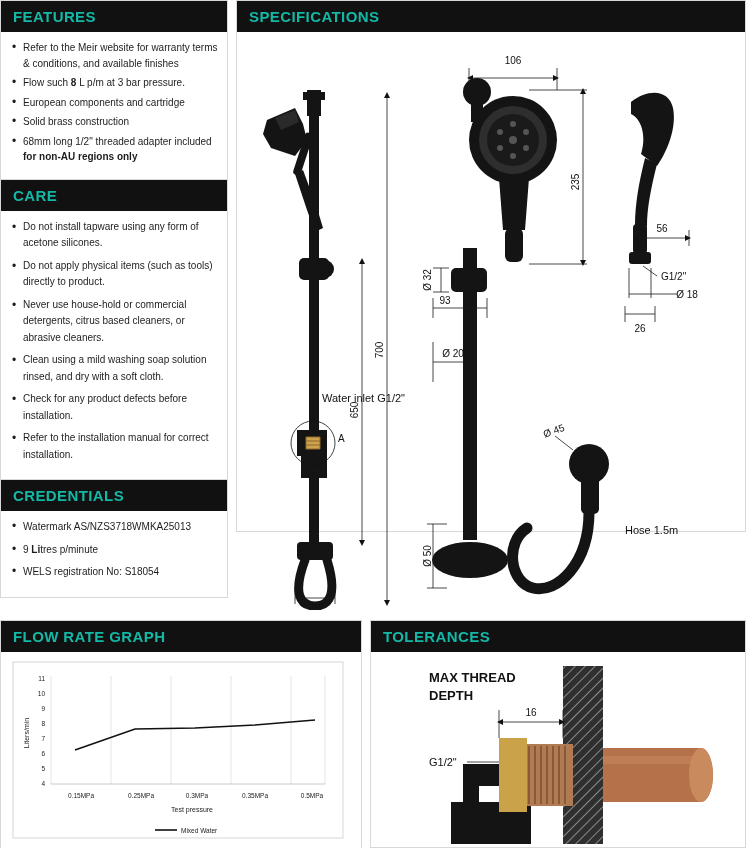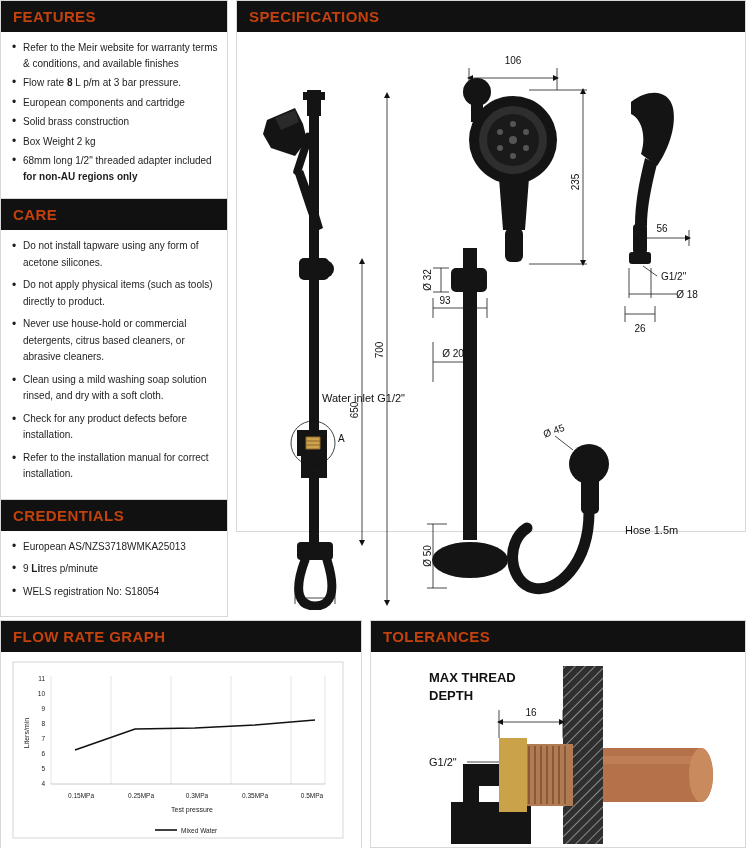"FEATURES" .bar { color: #c2410c -> #14b8a6 }
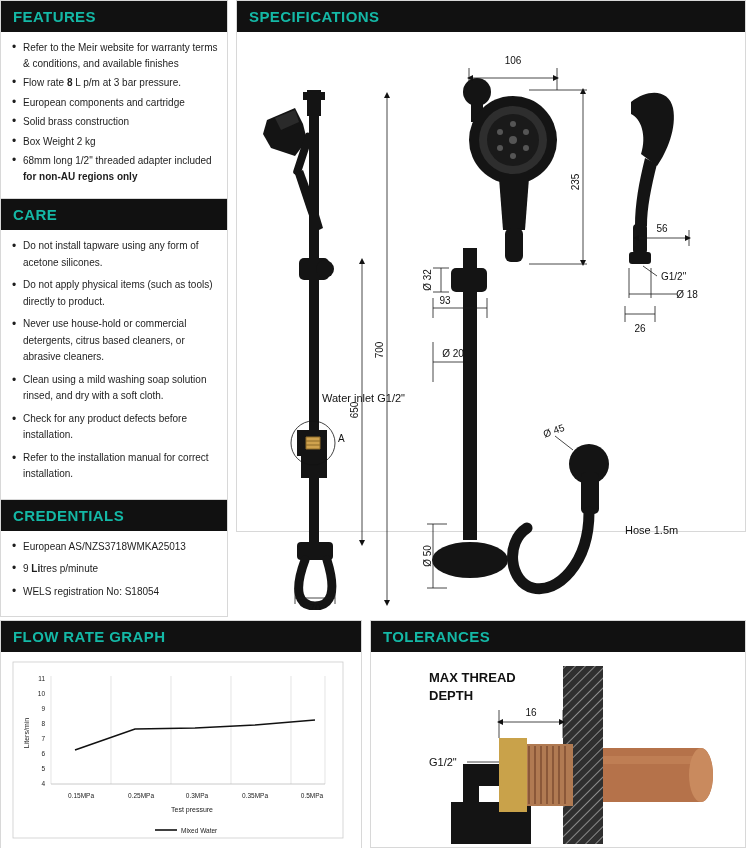"Flow rate" span { text: rate -> such }
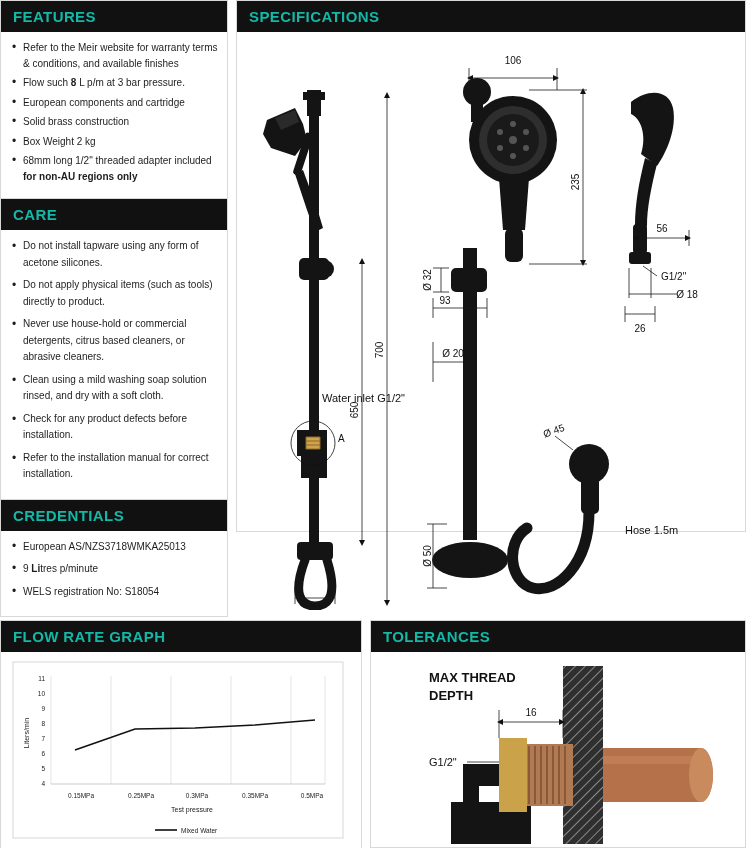"Box Weight 2 kg" li { html: <li>Box Weight 2 kg</li> -> none }
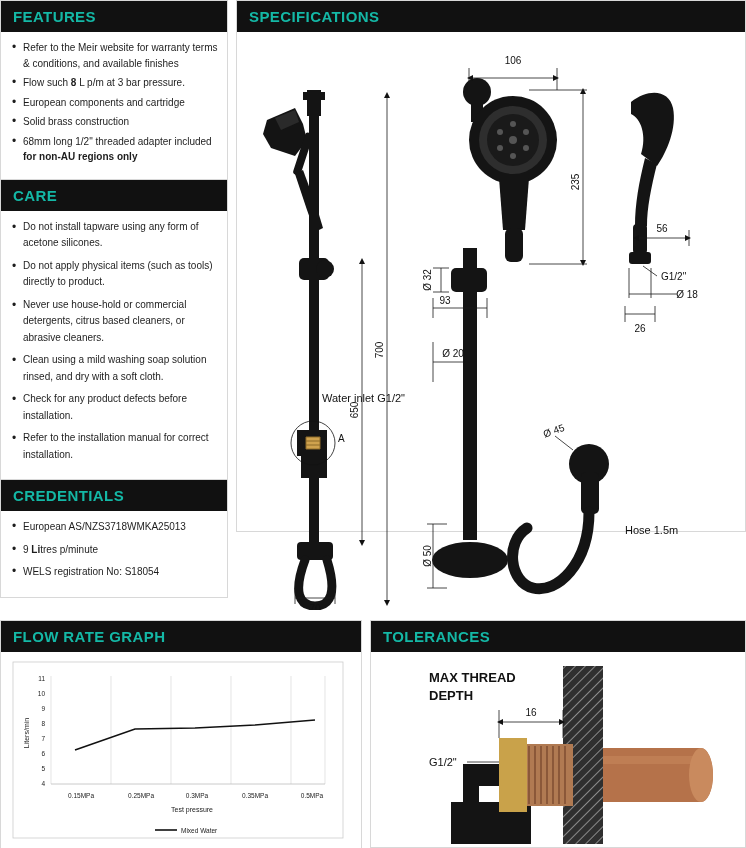"European AS/NZS3718WMKA25013" li { text: European -> Watermark }
